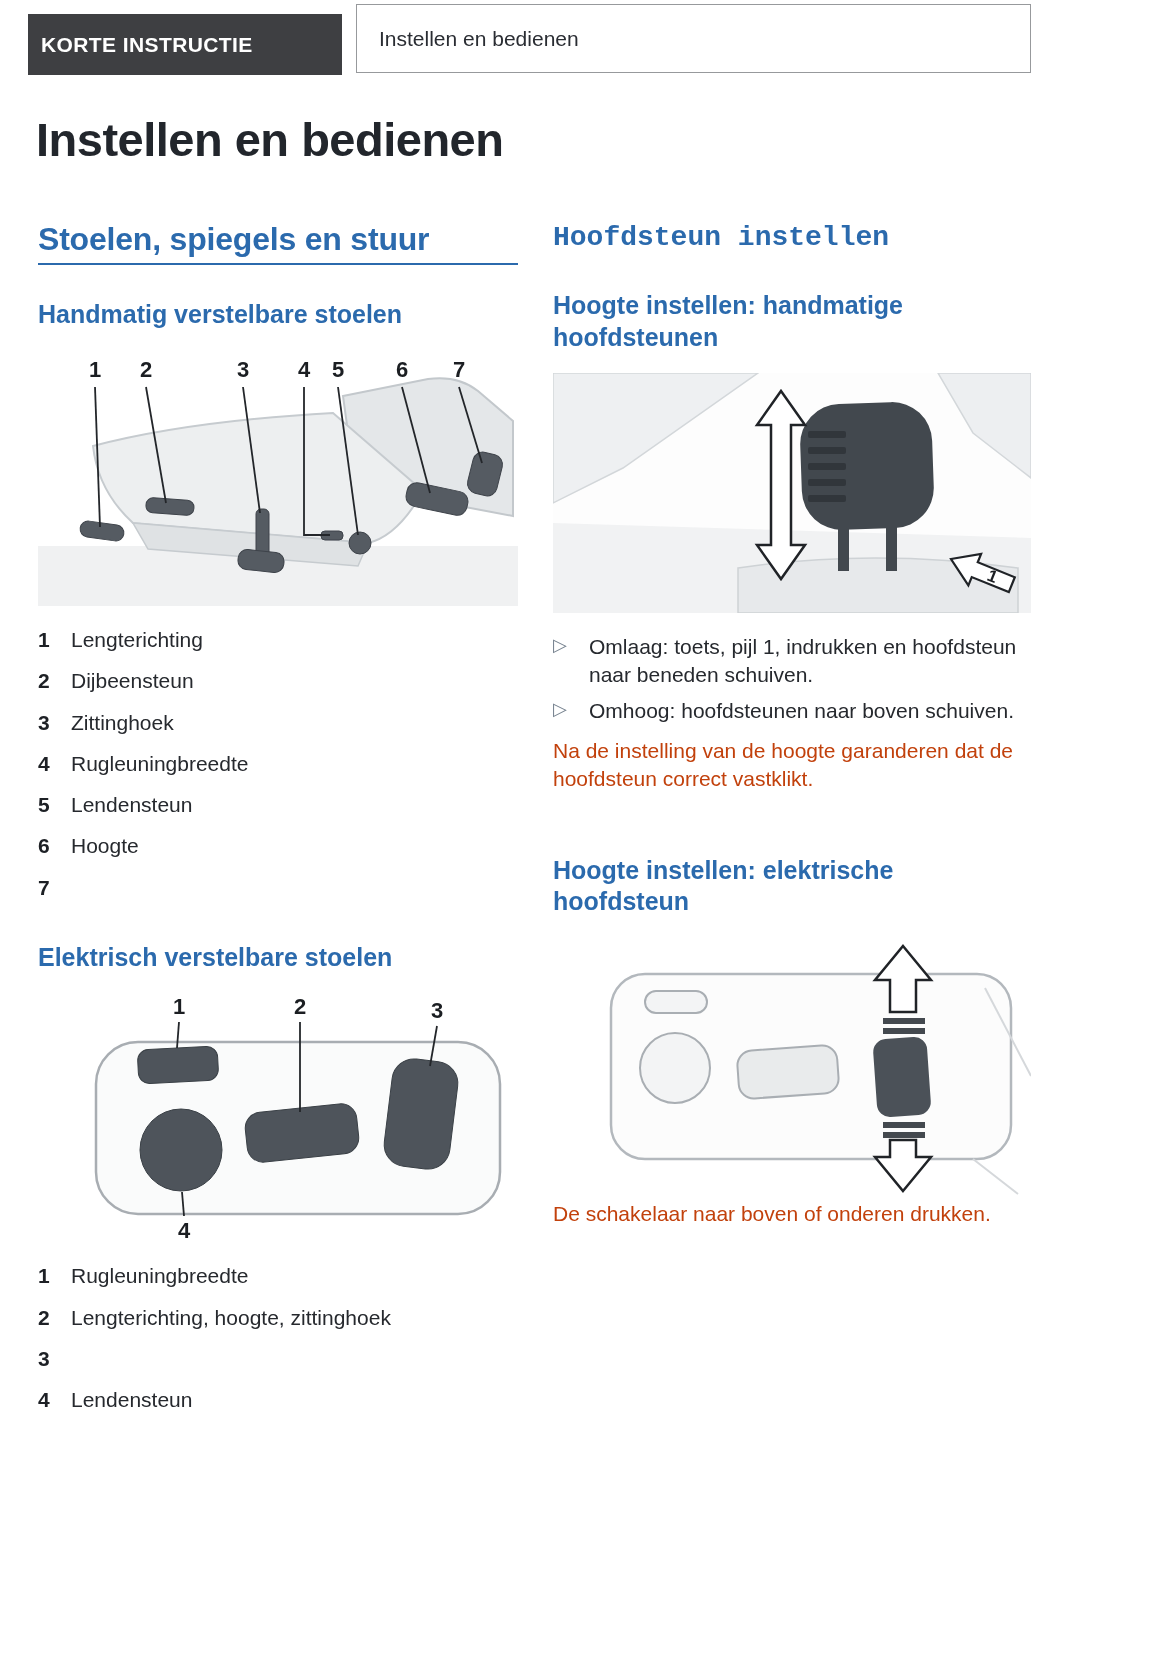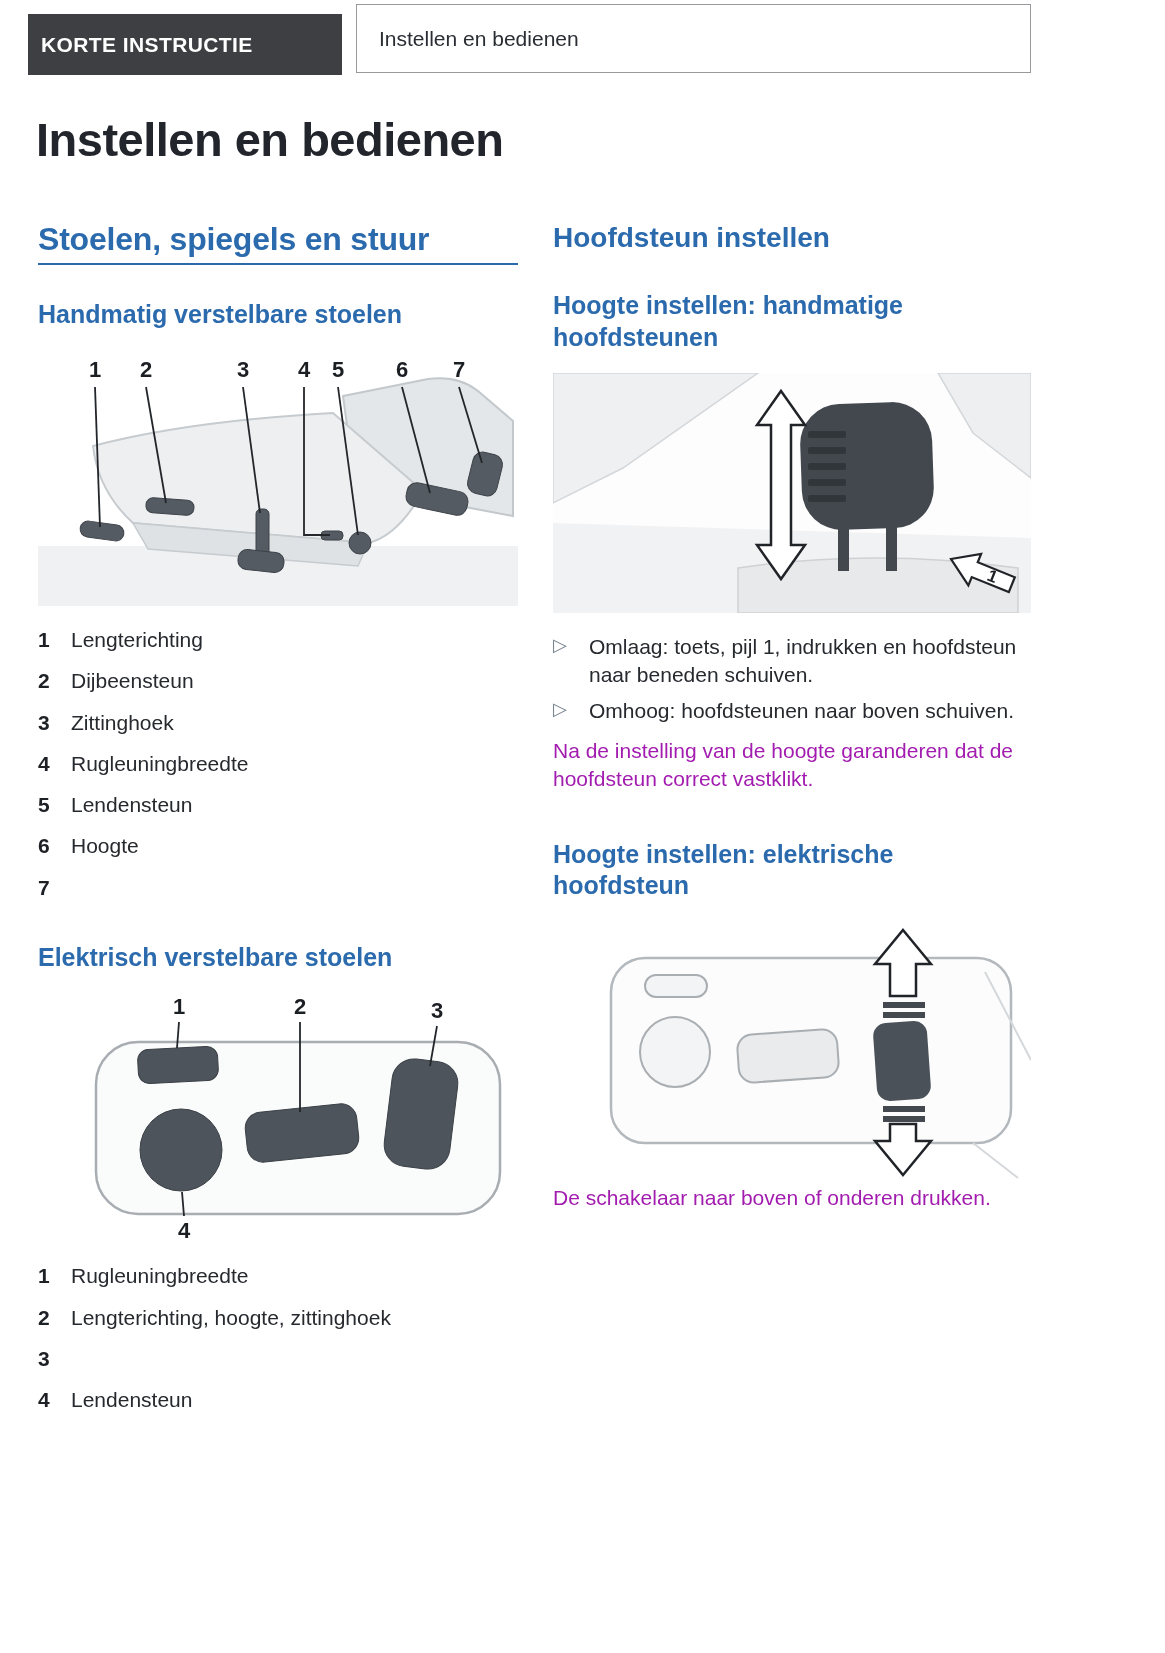"Hoofdsteun instellen" h2.section-h3 { font-family: none -> Liberation Mono, monospace }
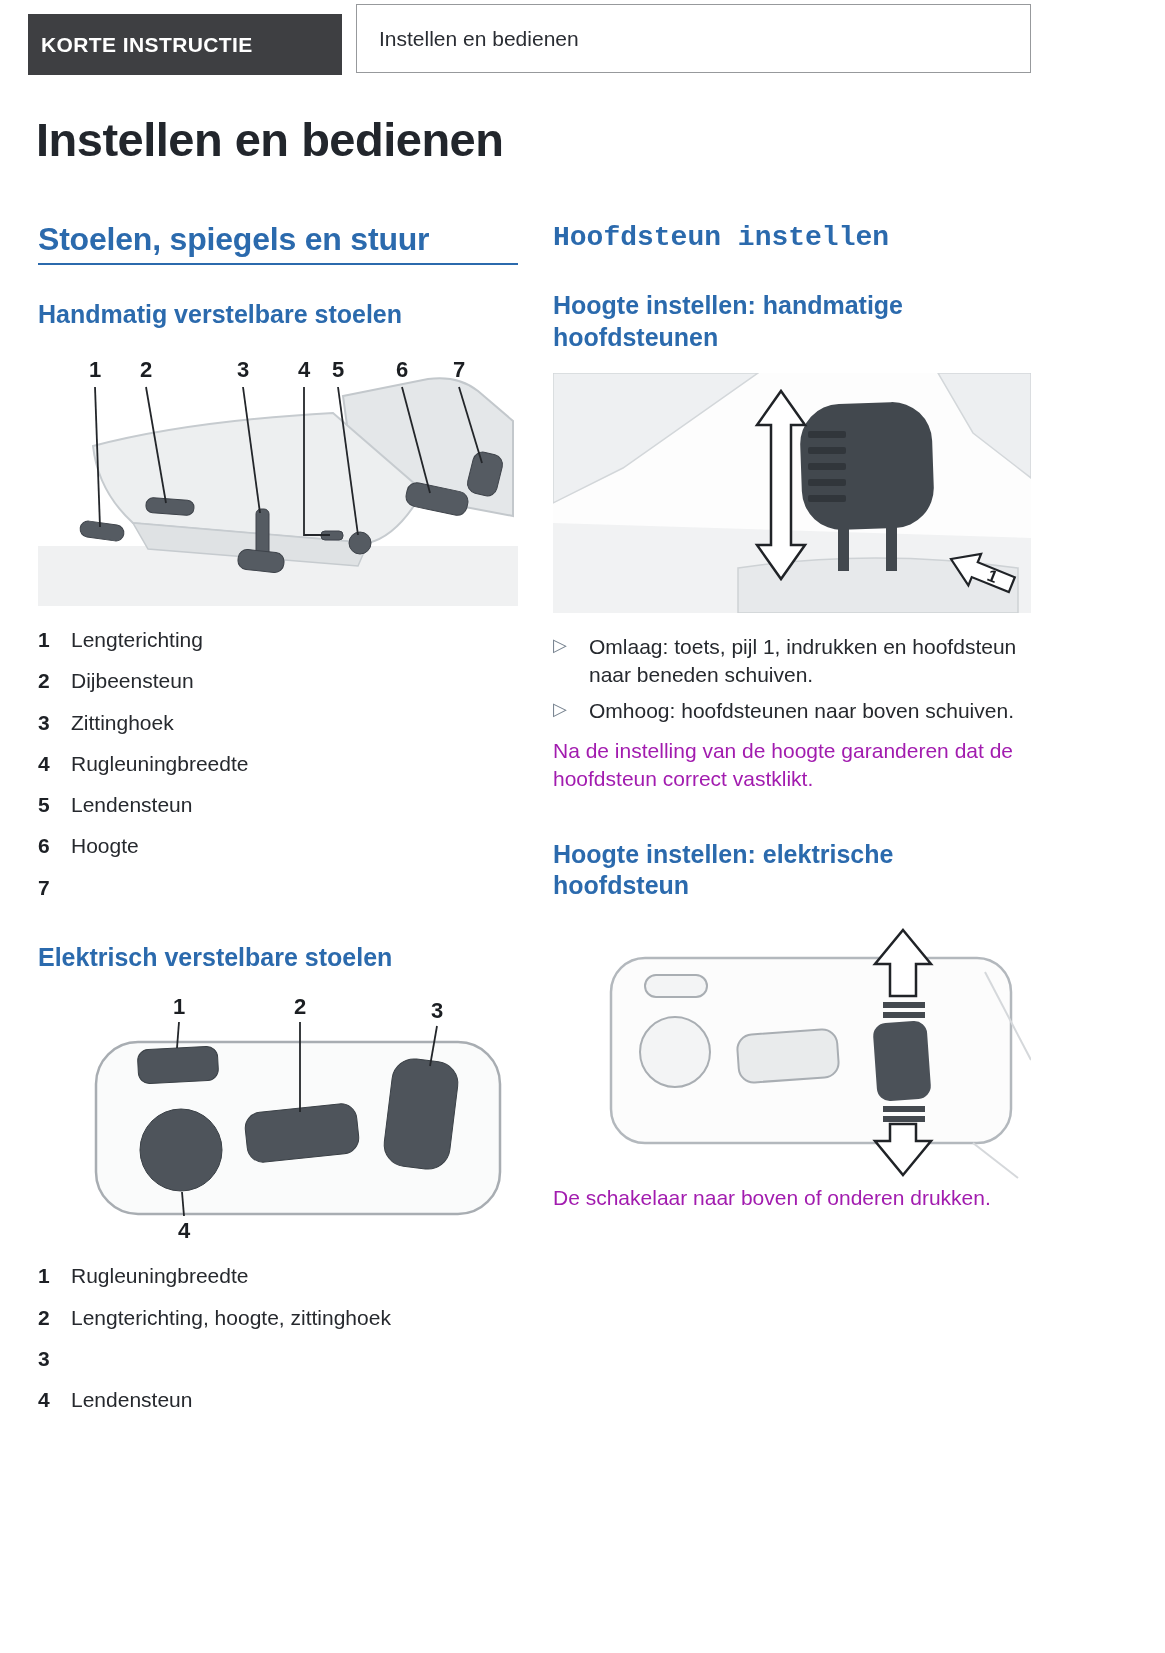"Na de instelling van de" p.note, p.caption { color: #a21caf -> #c2410c }
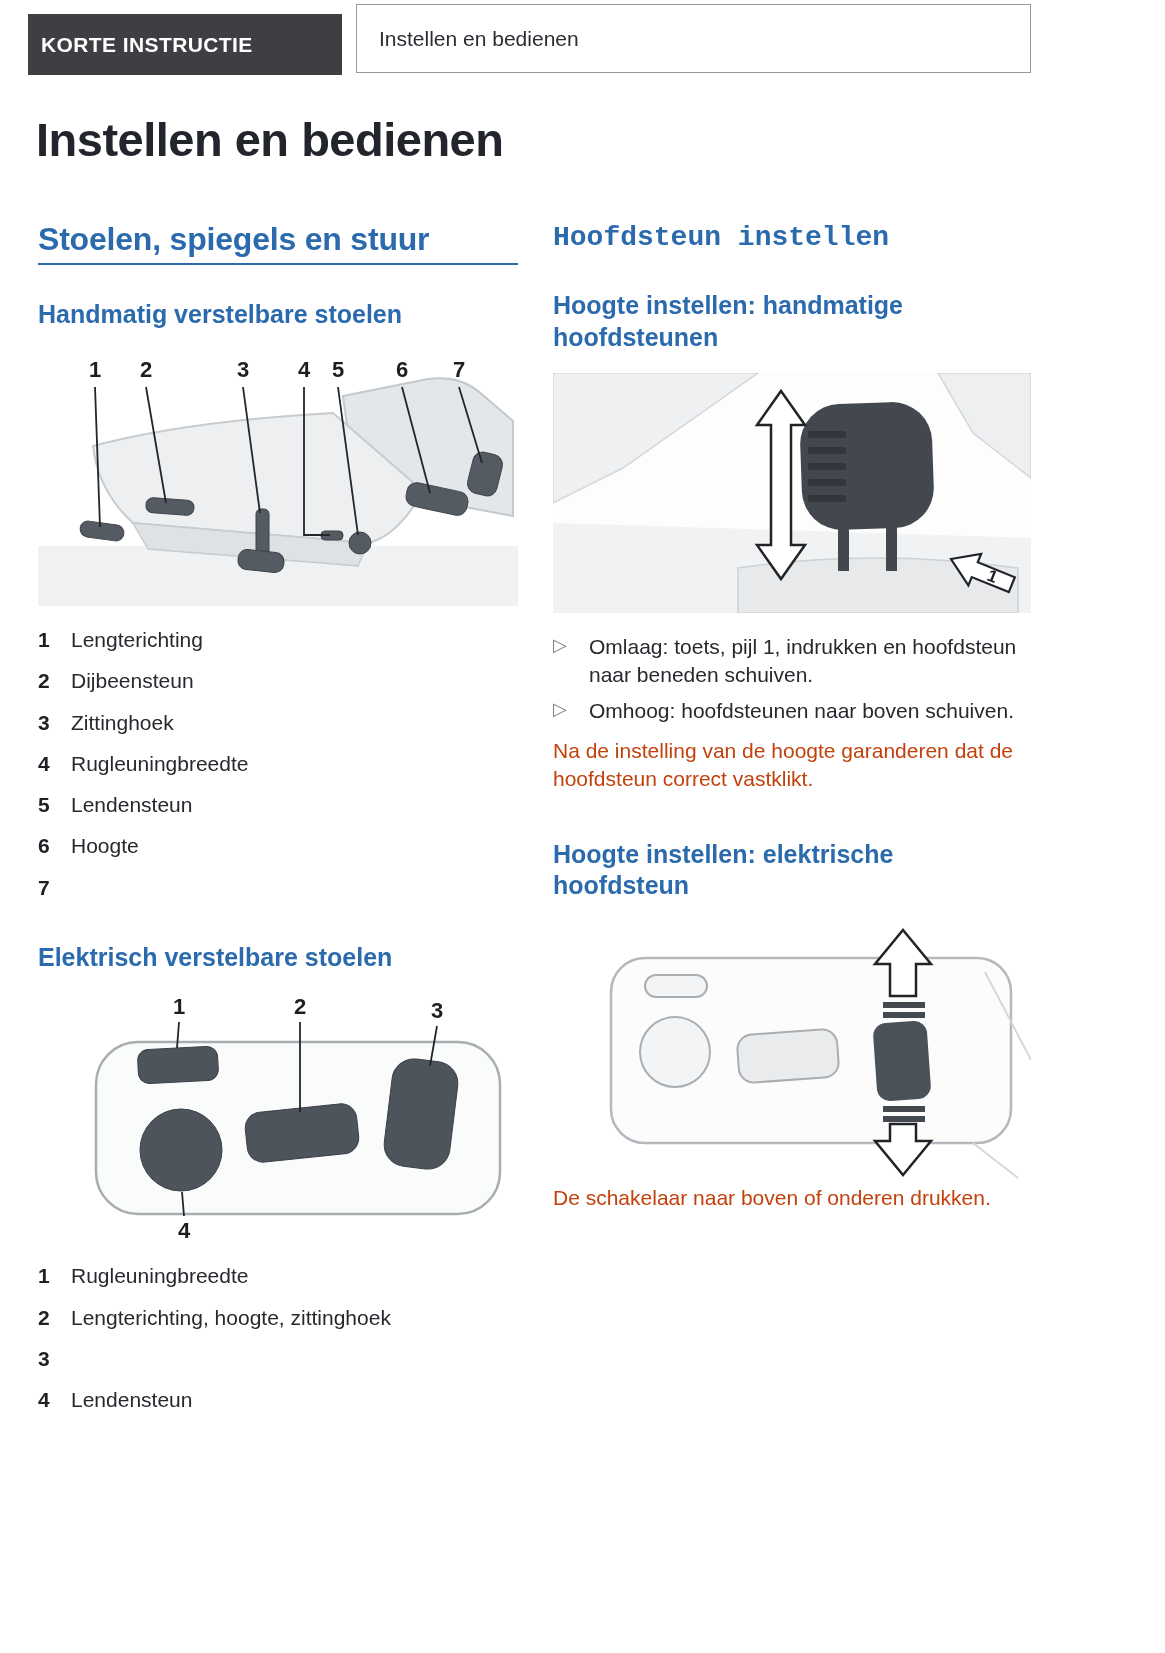"Hoogte instellen: elektrische hoofdsteun" .right-col h3.sub-h.second { margin-top: 46px -> 62px }
